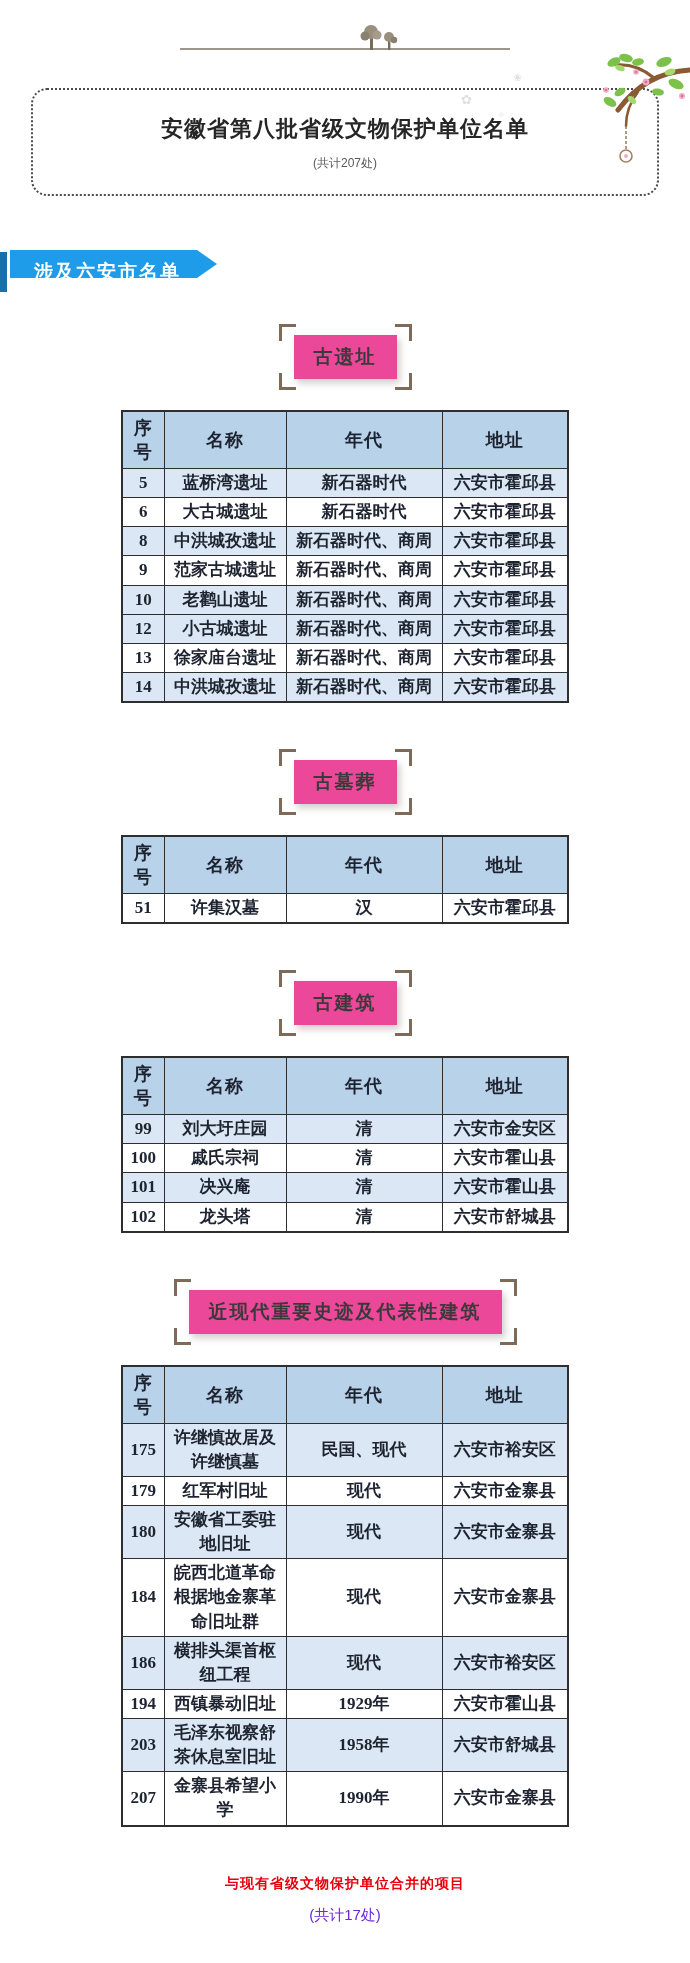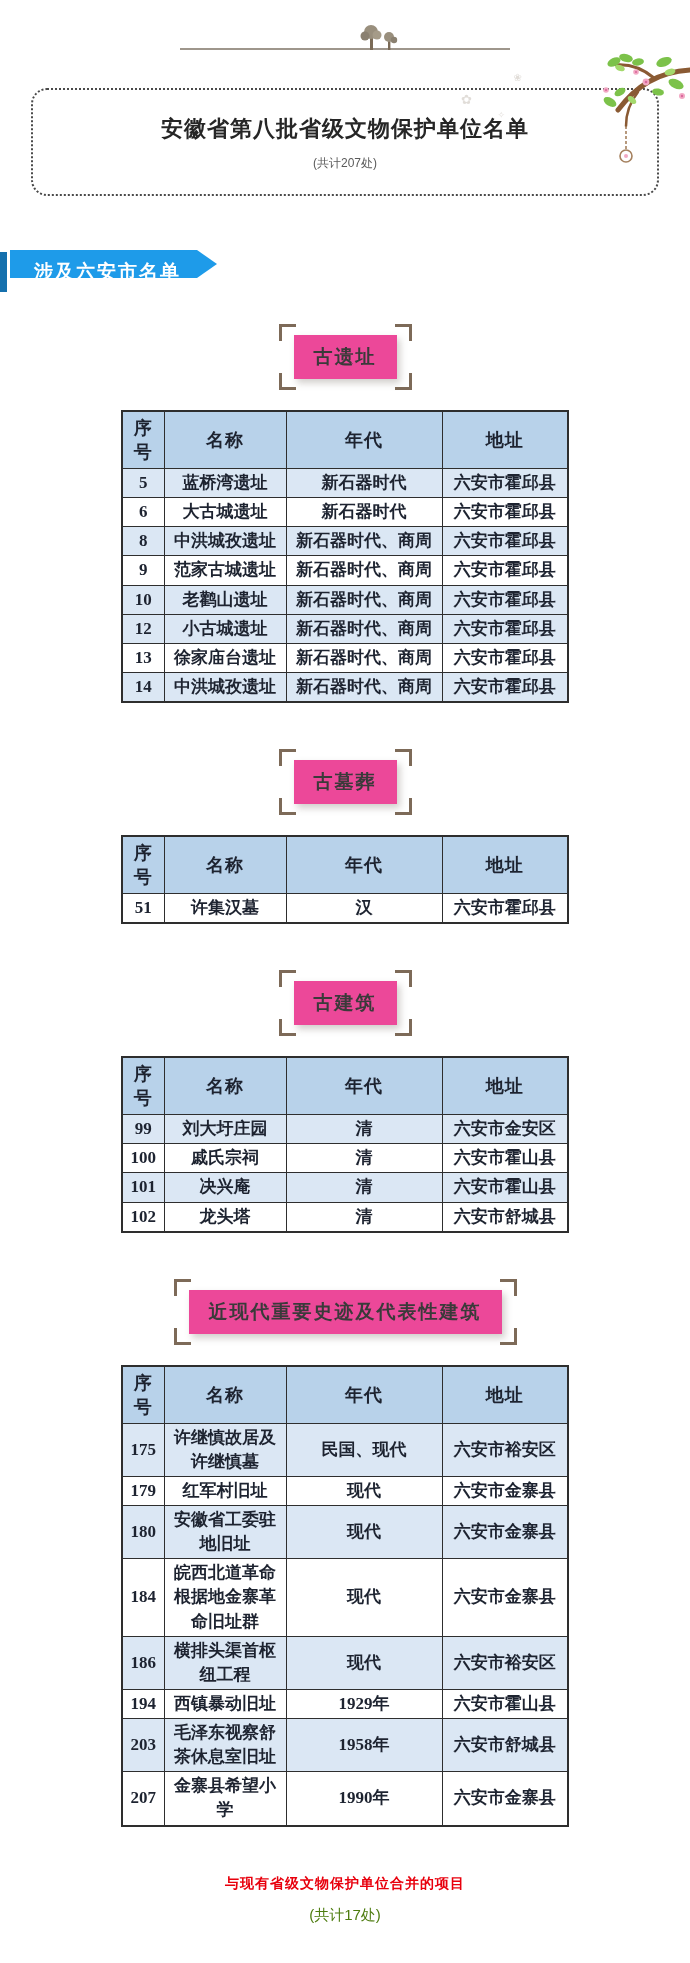"(共计17处)" .merged-sub { color: #4d7c0f -> #6d28d9 }
